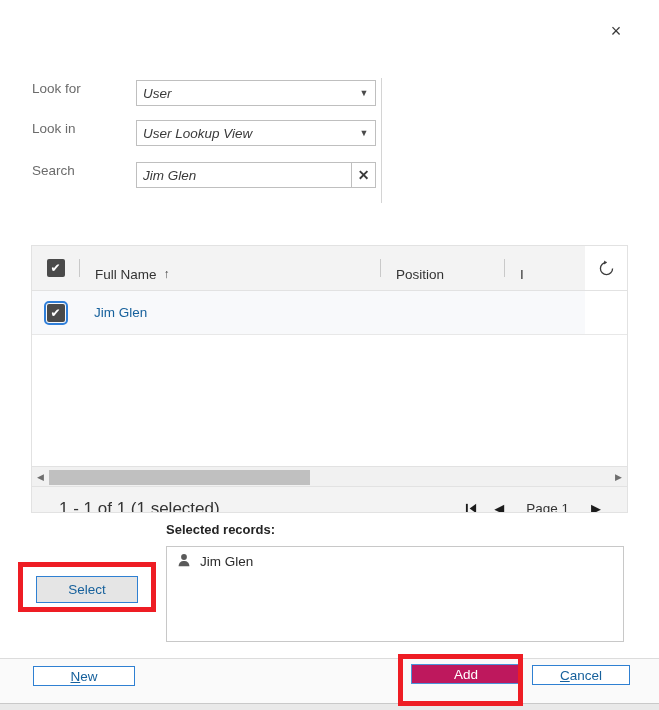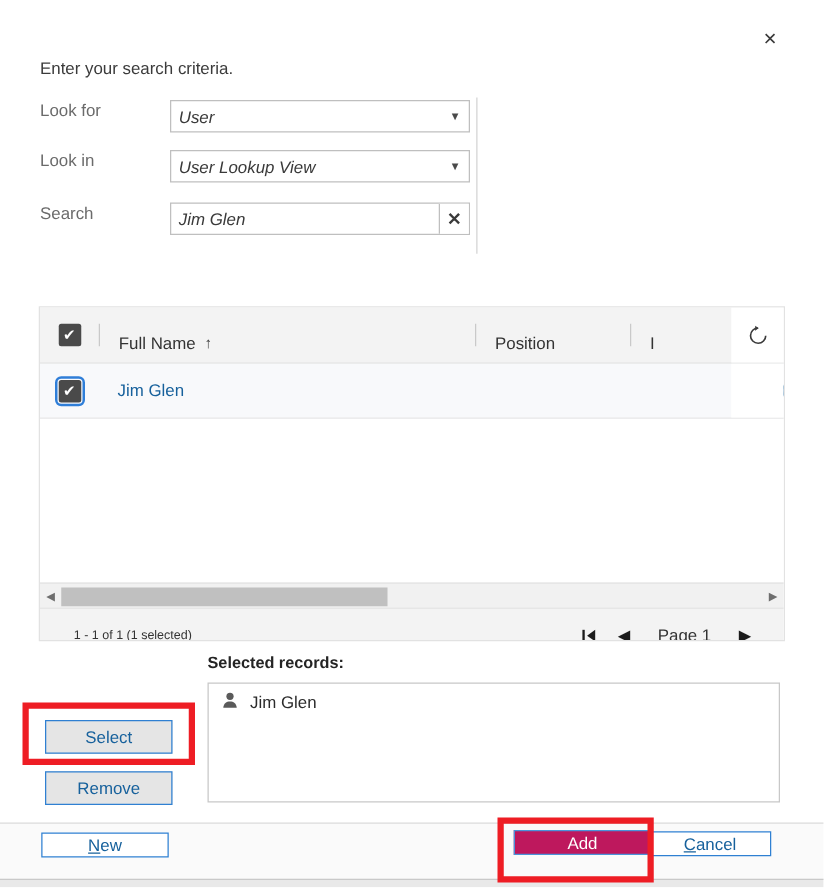"Enter your search criteria." div.dlg-subtitle { html: <div>Enter your search criteria.</div> -> none }
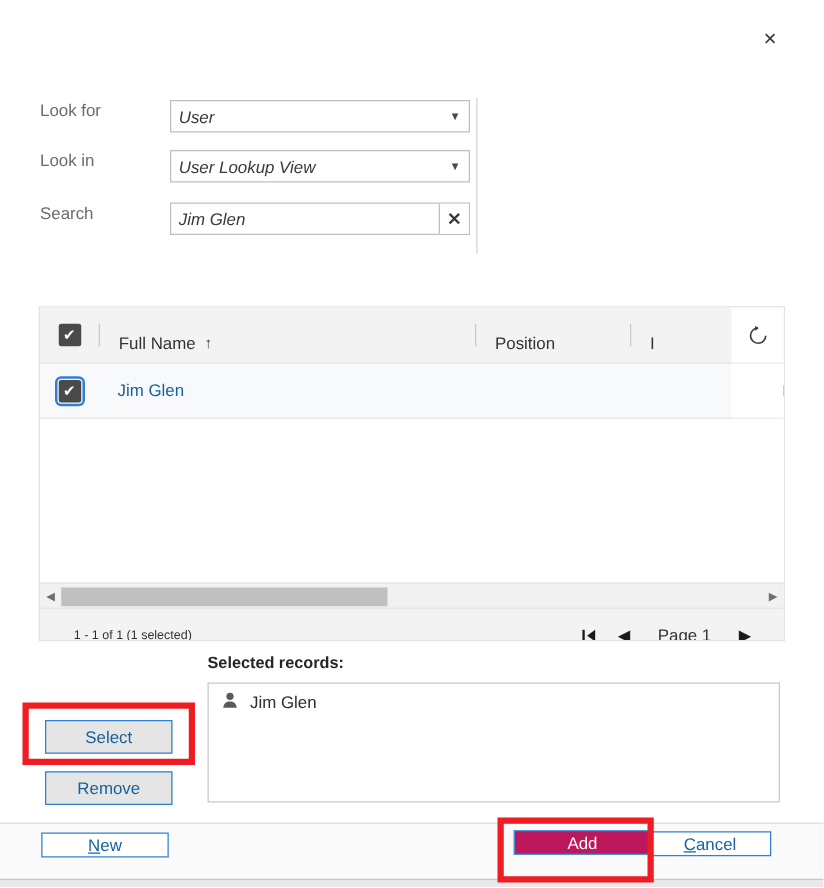"1 - 1 of 1" .pager-count { font-size: 10px -> 17px }
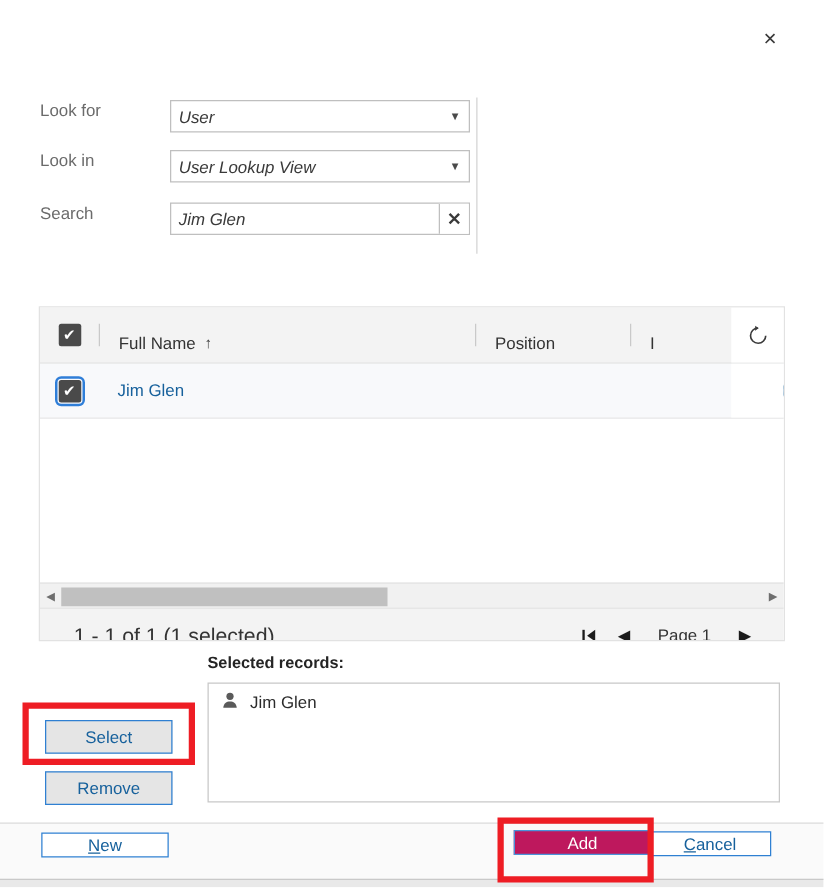"Remove" div.side-btn { html: <div>Remove</div> -> none }
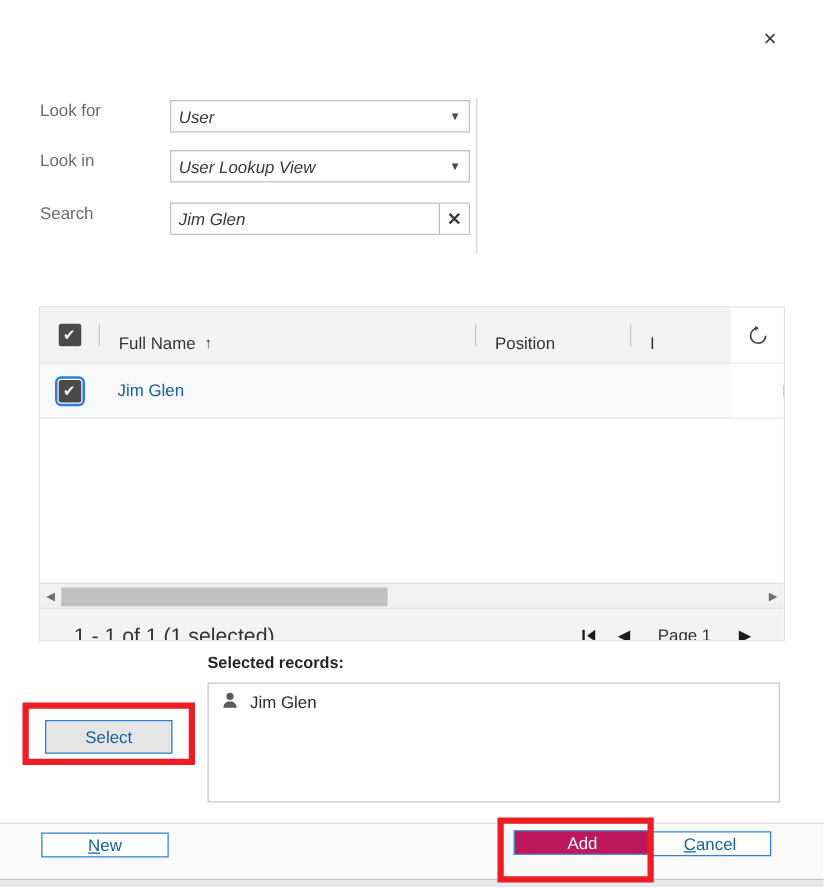"Cancel" .btn-cancel { left: 519px -> 532px }
